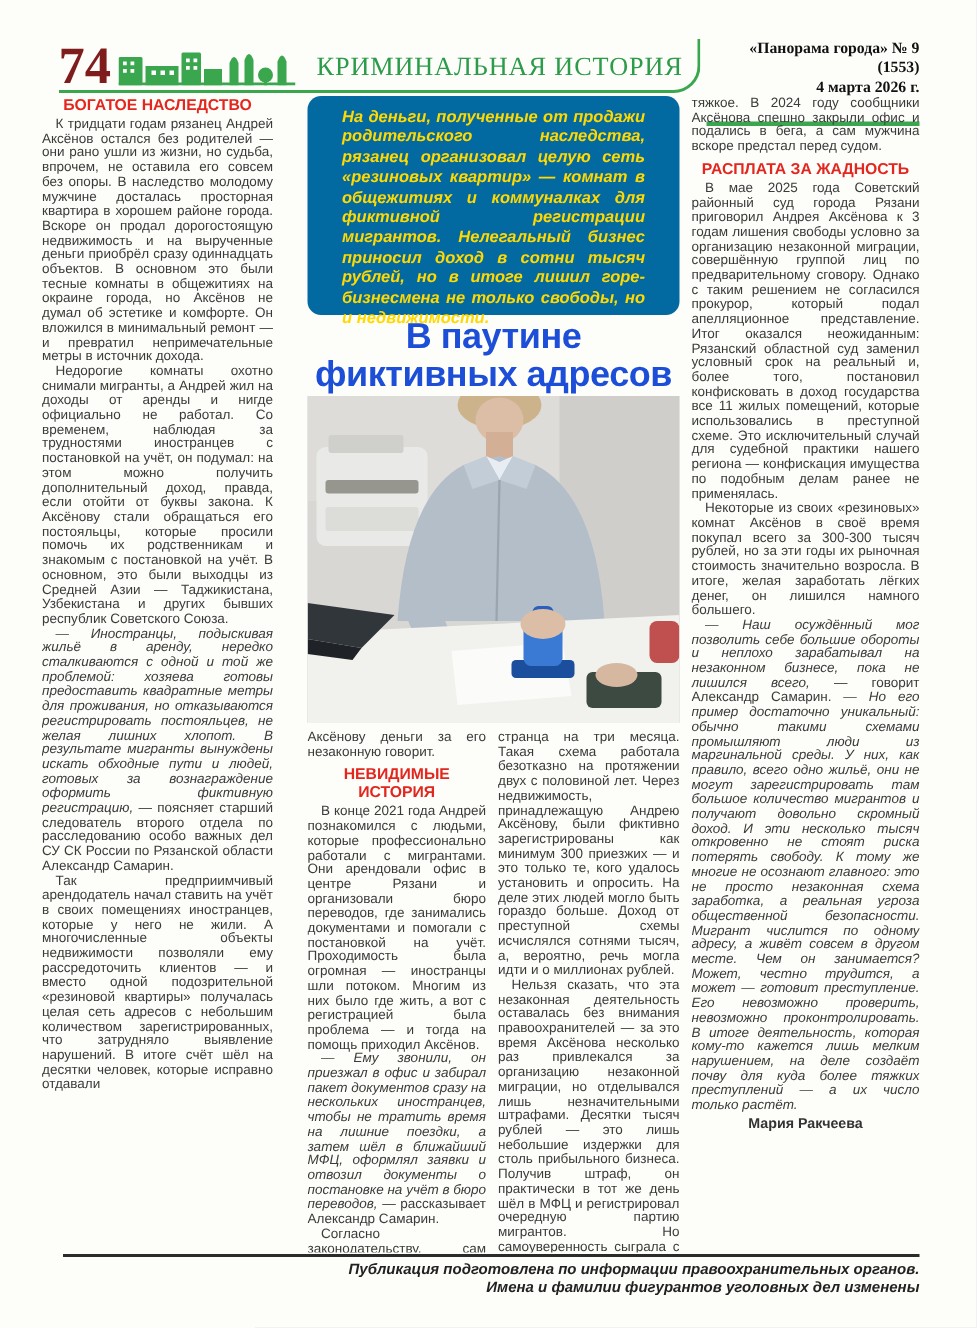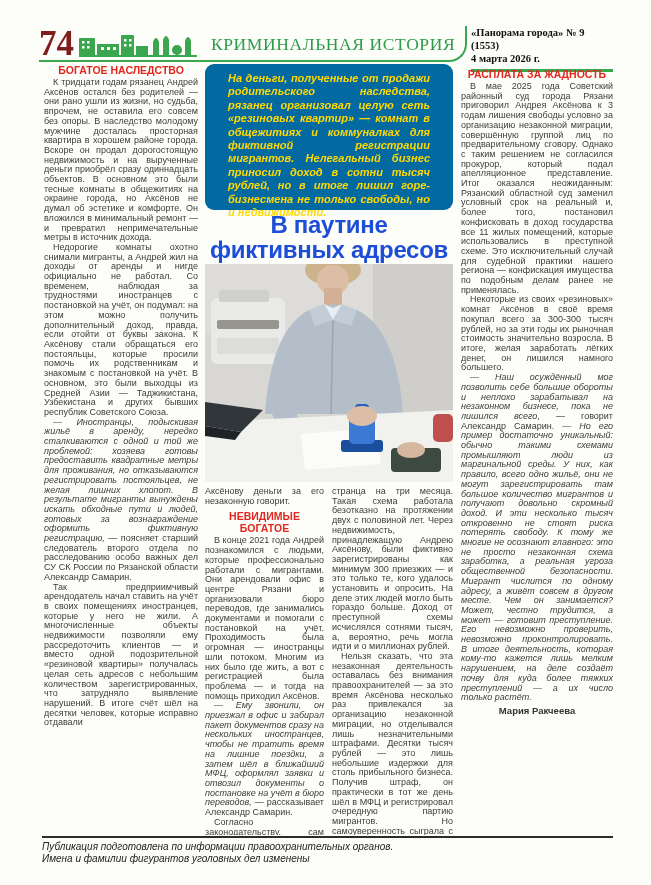"«Панорама города» № 9 (1553)" .masthead { padding-bottom: 4px -> 16px; text-align: left -> right }
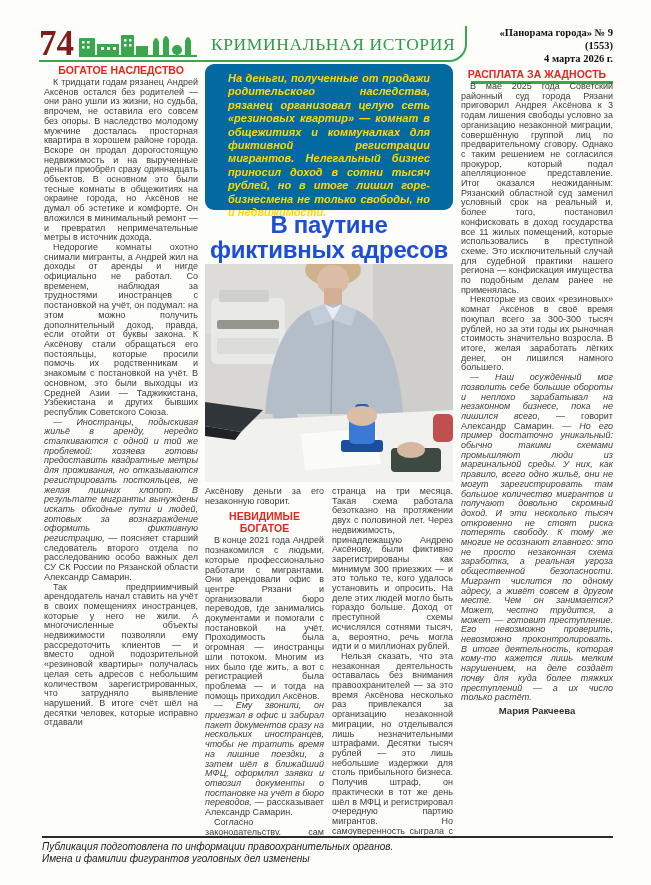"БОГАТОЕ НАСЛЕДСТВО" .col-1 { left: 44px -> 28px }
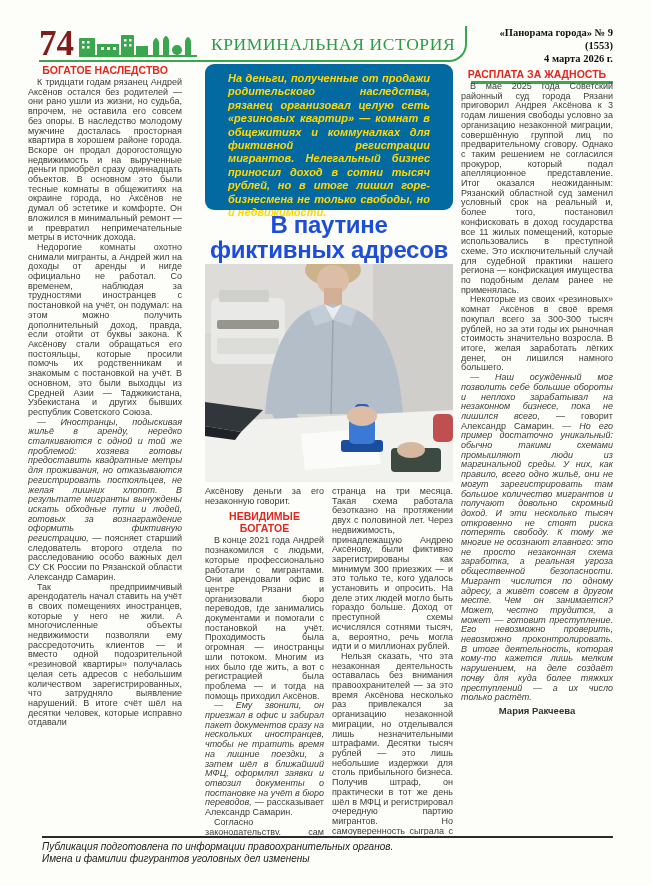"тяжкое. В 2024 году сообщники" p.body-para { html: none -> <p><span>тяжкое. В 2024 году сообщники Аксёнова спешно закрыли офис и подались в бега, а сам мужчина вскоре предстал перед судом.</span></p> }
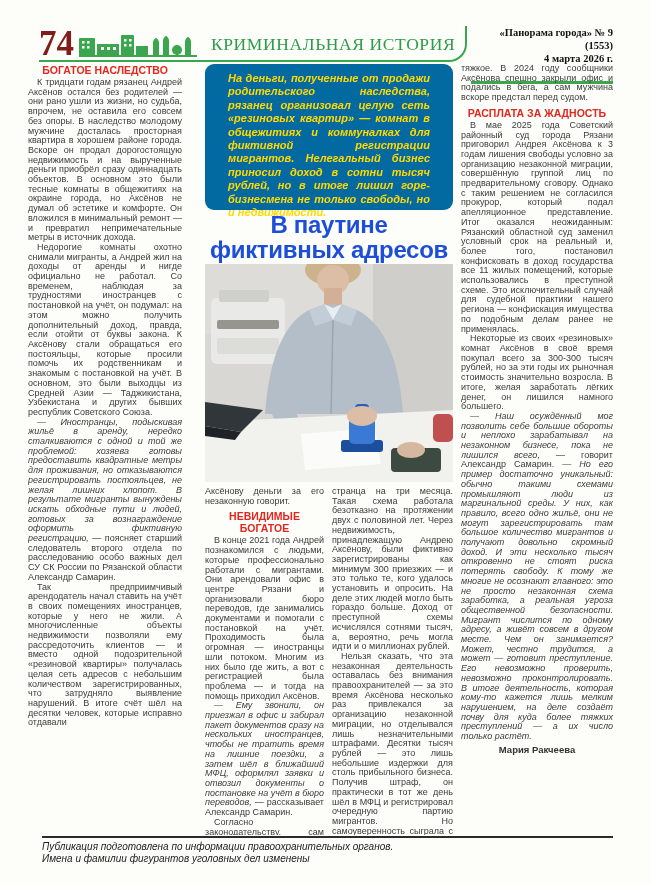"НЕВИДИМЫЕ БОГАТОЕ" h3.col-heading { text: БОГАТОЕ -> ИСТОРИЯ }
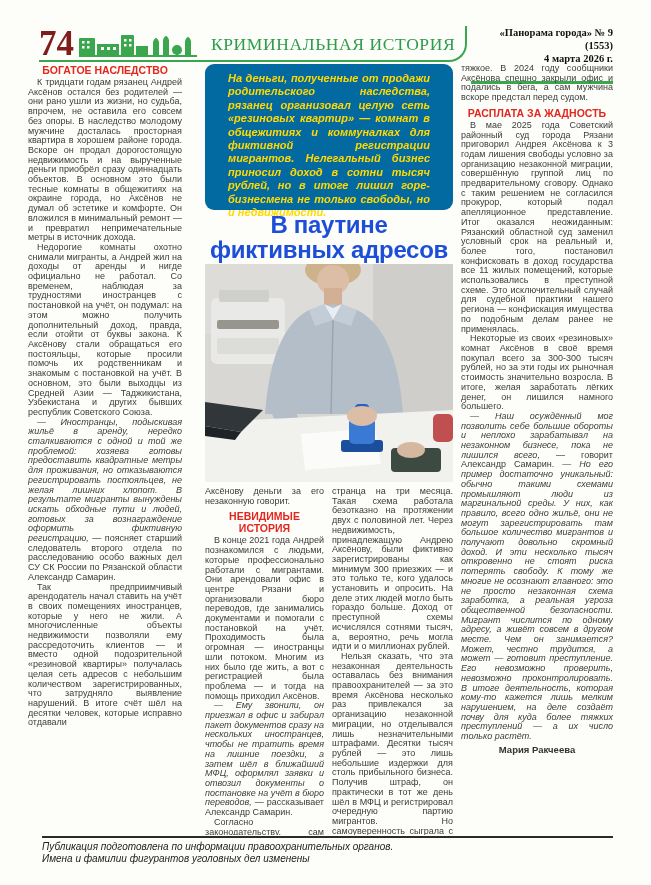"Публикация подготовлена по информации" .footer-note { font-weight: normal -> bold; text-align: left -> right }
